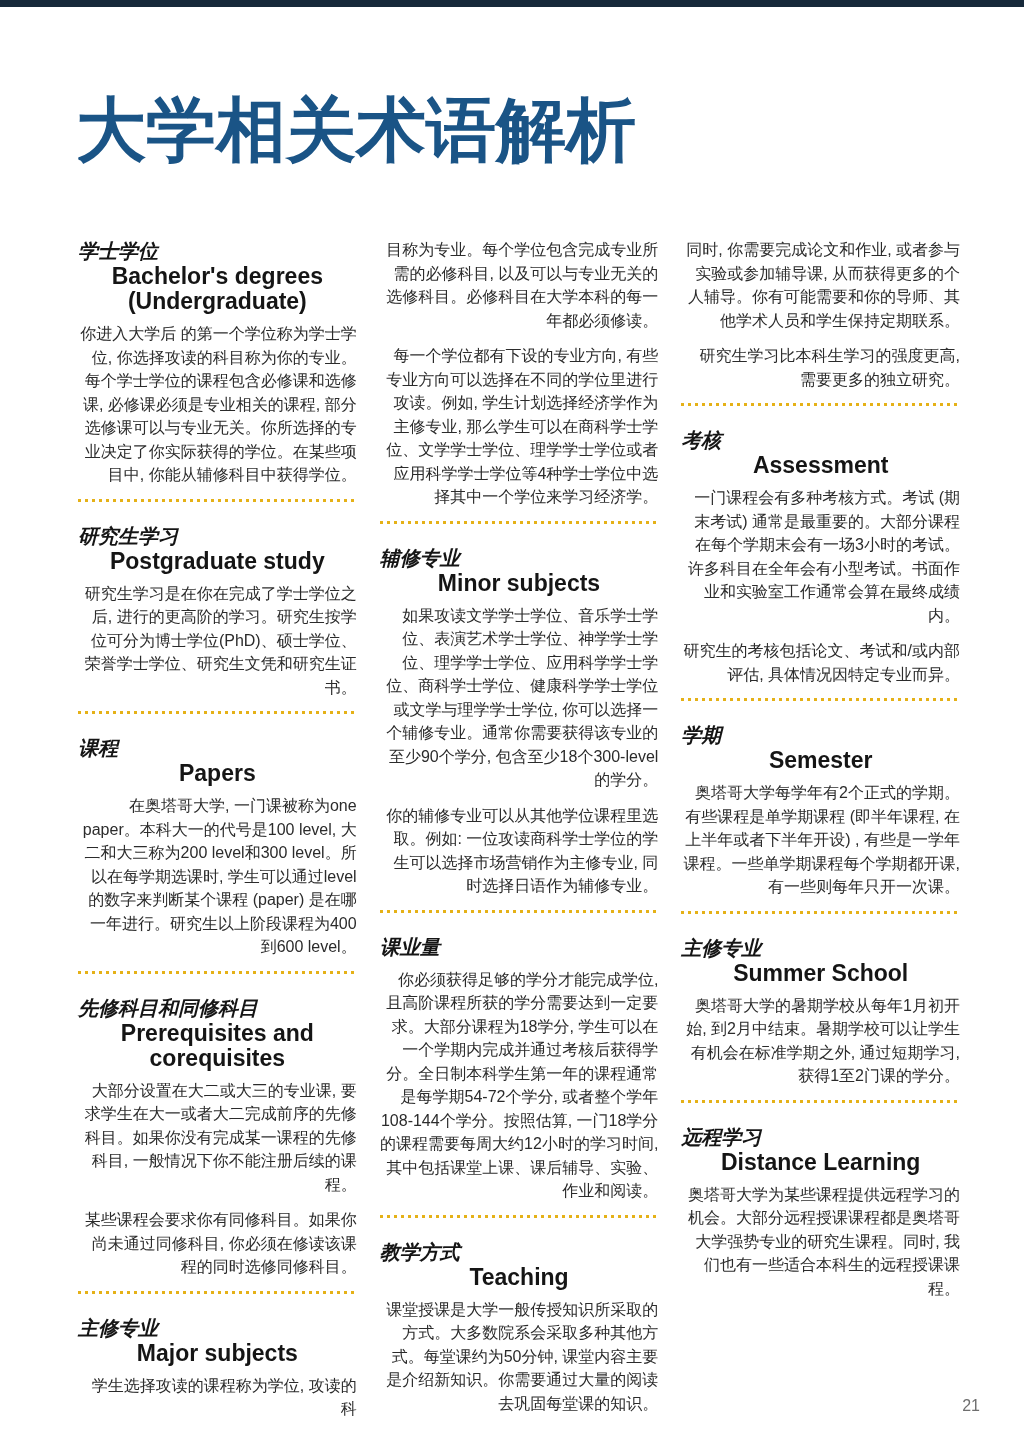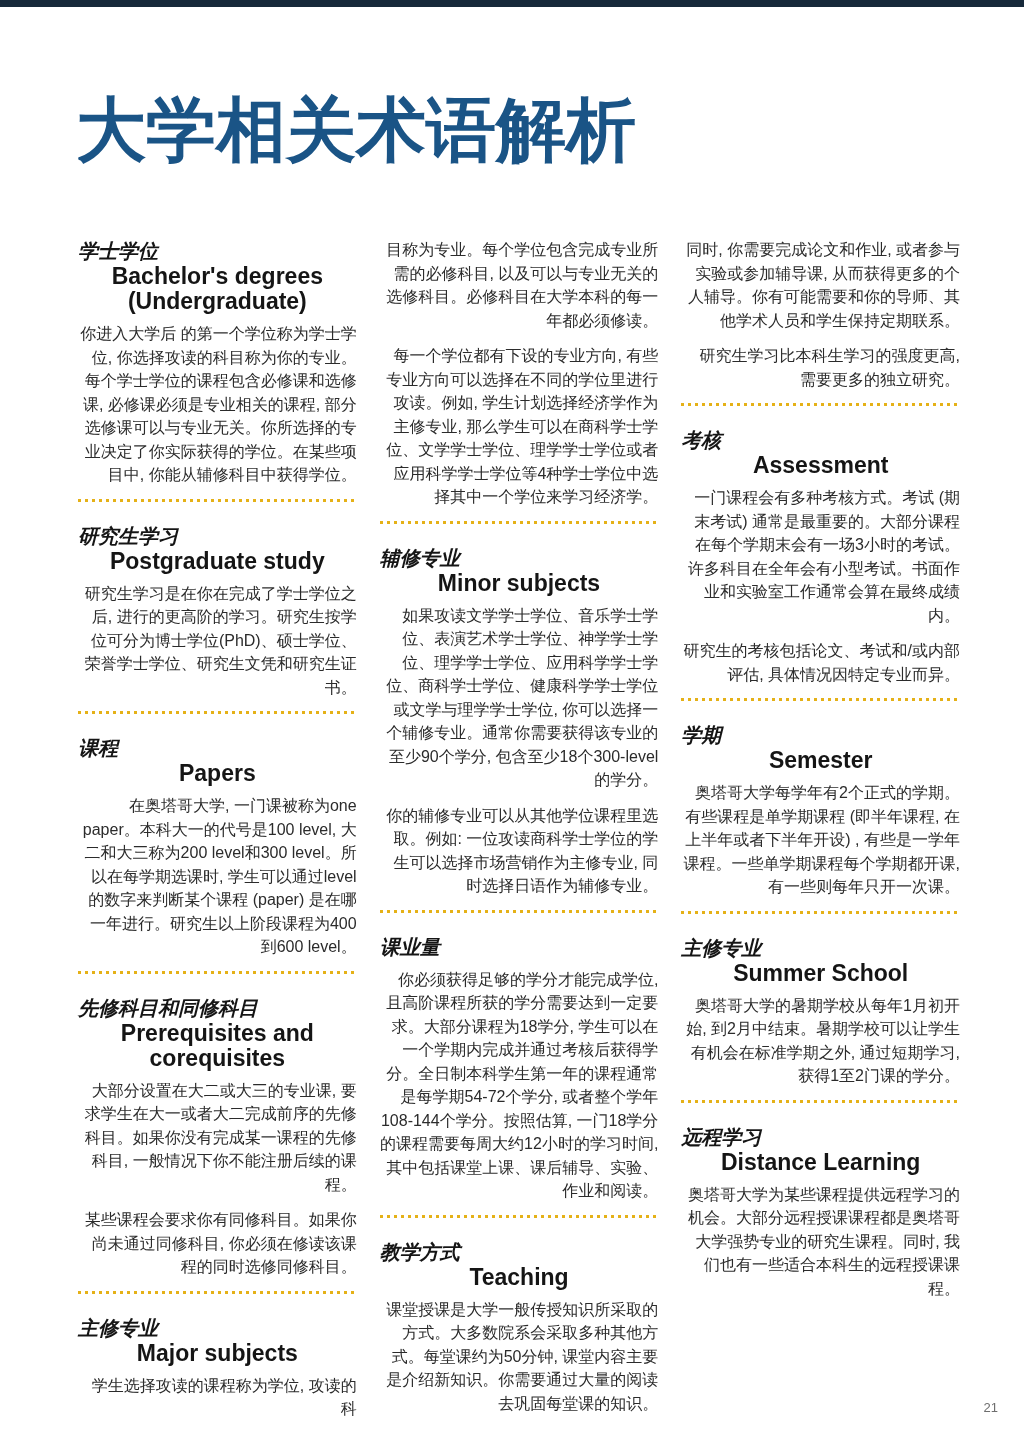"21" .page-number { font-size: 13px -> 16px; right: 26px -> 44px }
